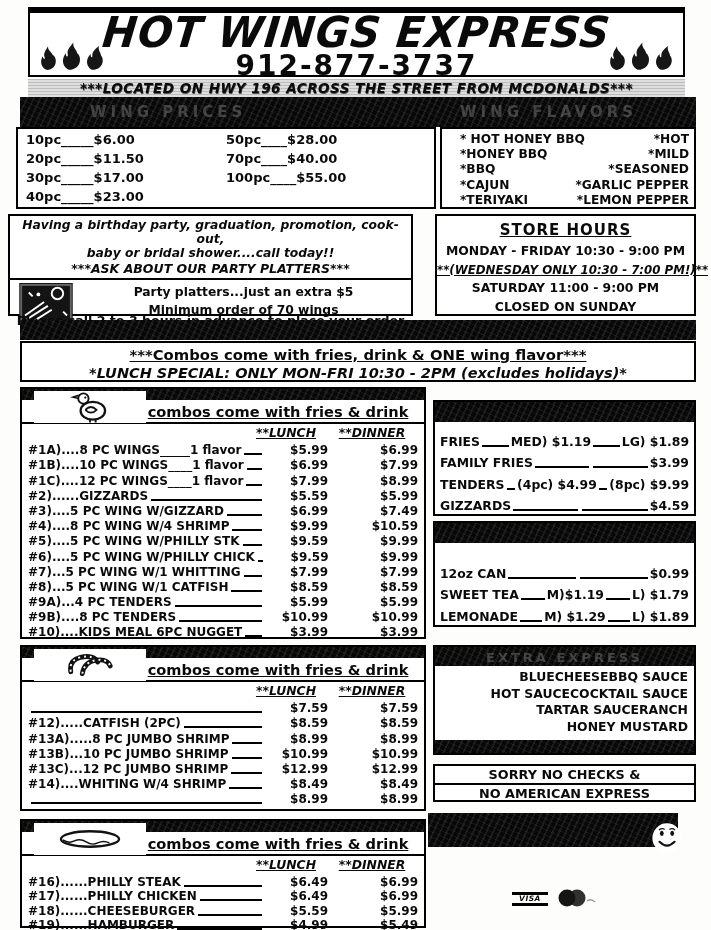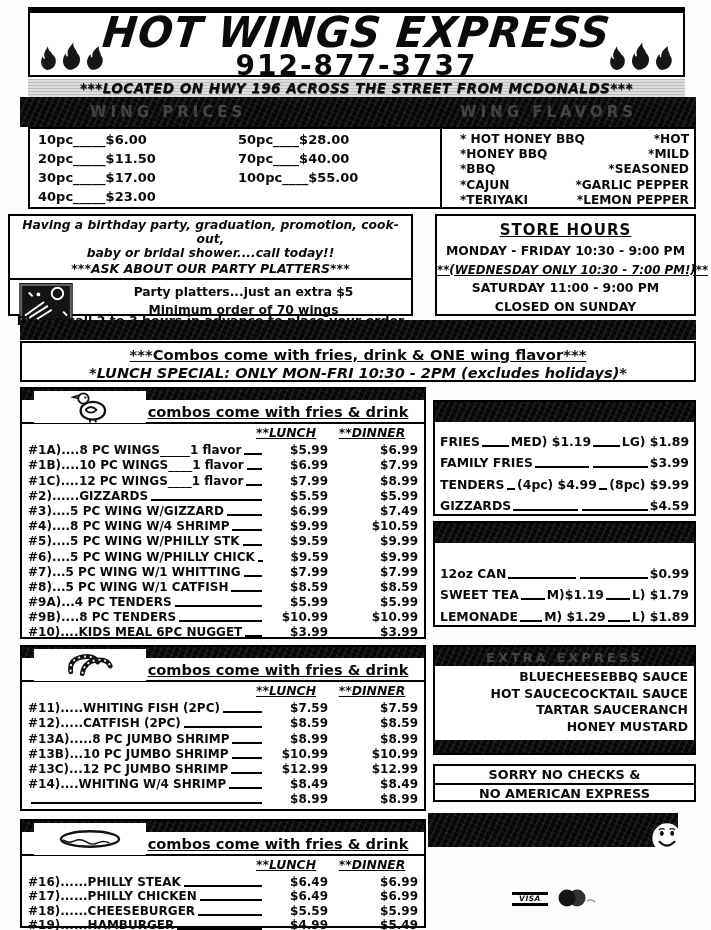"10pc_____$6.00" .wing-prices-box { left: 28px -> 16px }
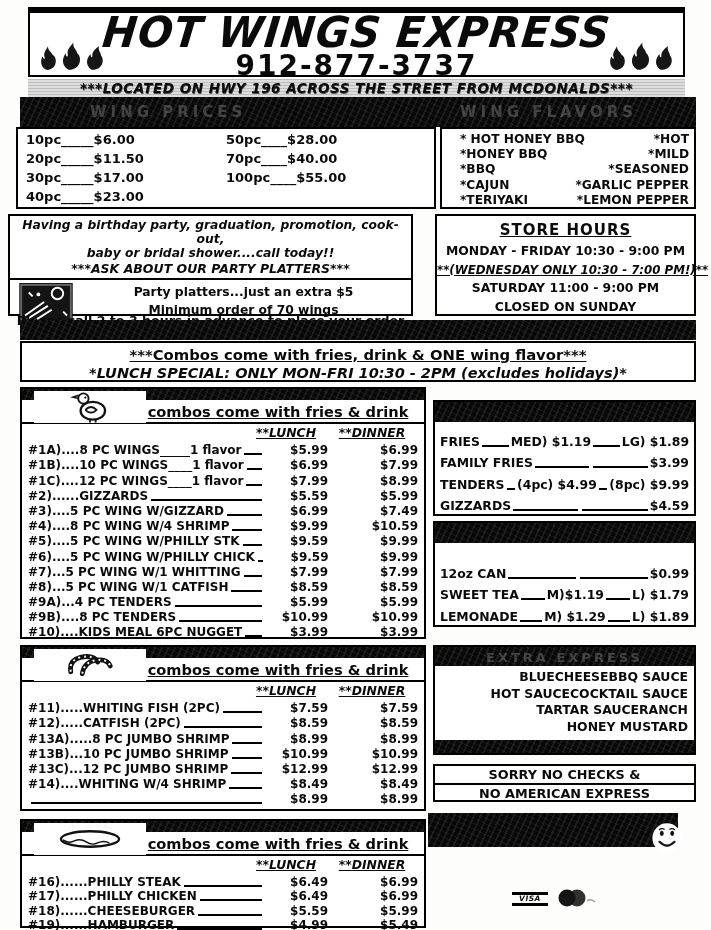"#11).....WHITING FISH (2PC)" span { html: <span>#11).....WHITING FISH (2PC)</span> -> none }
